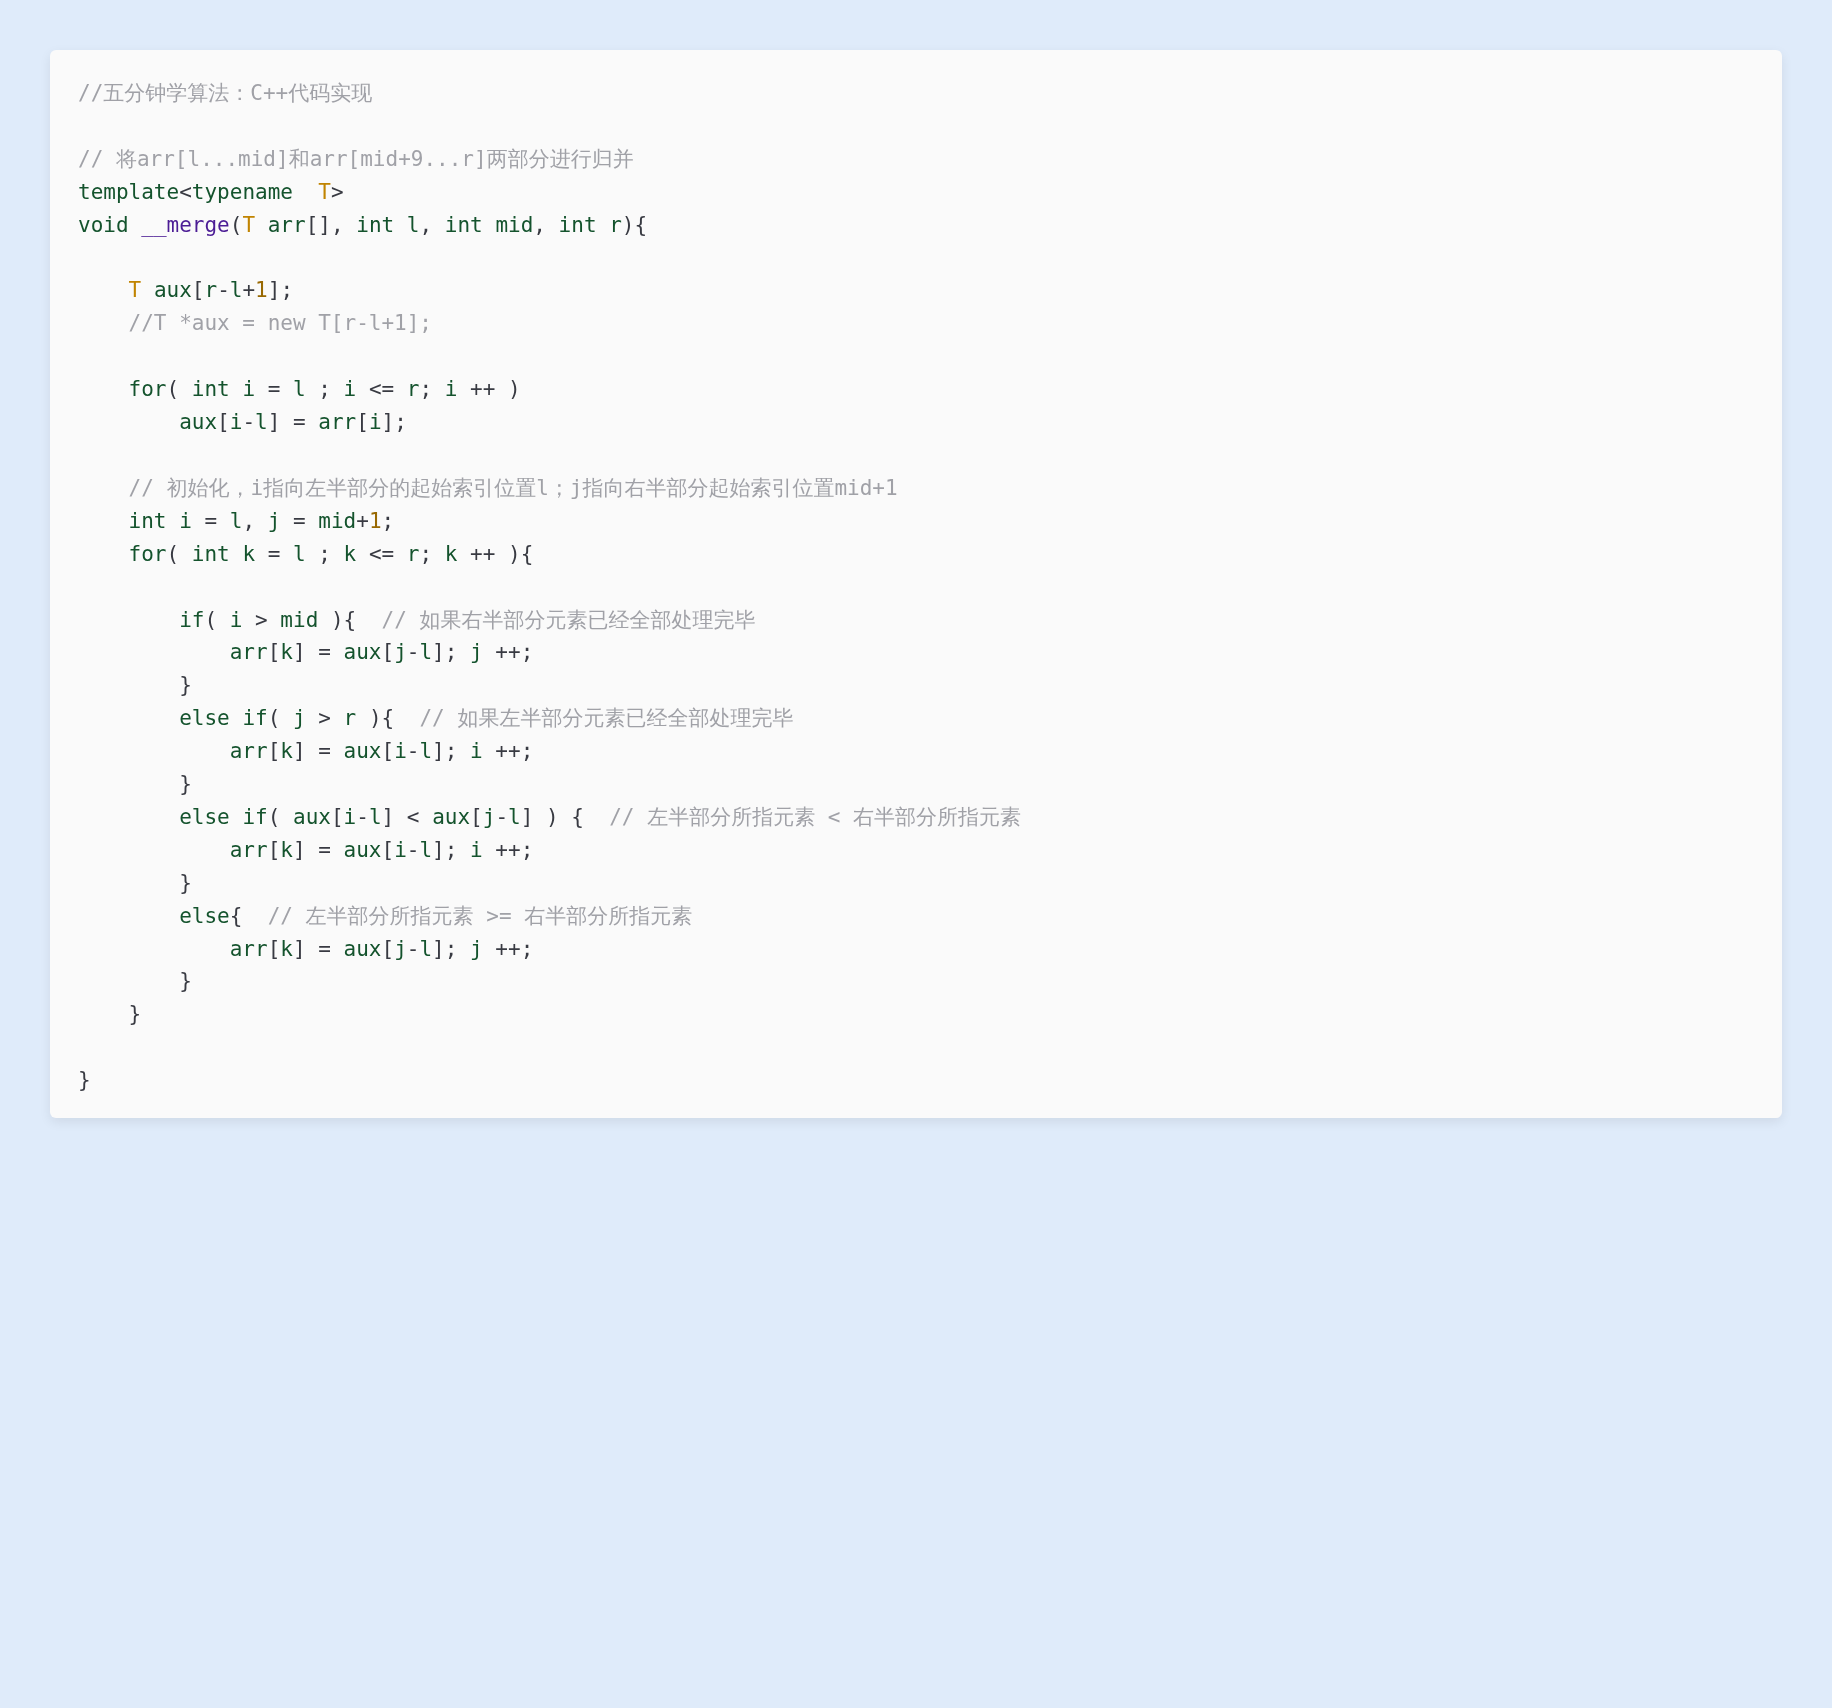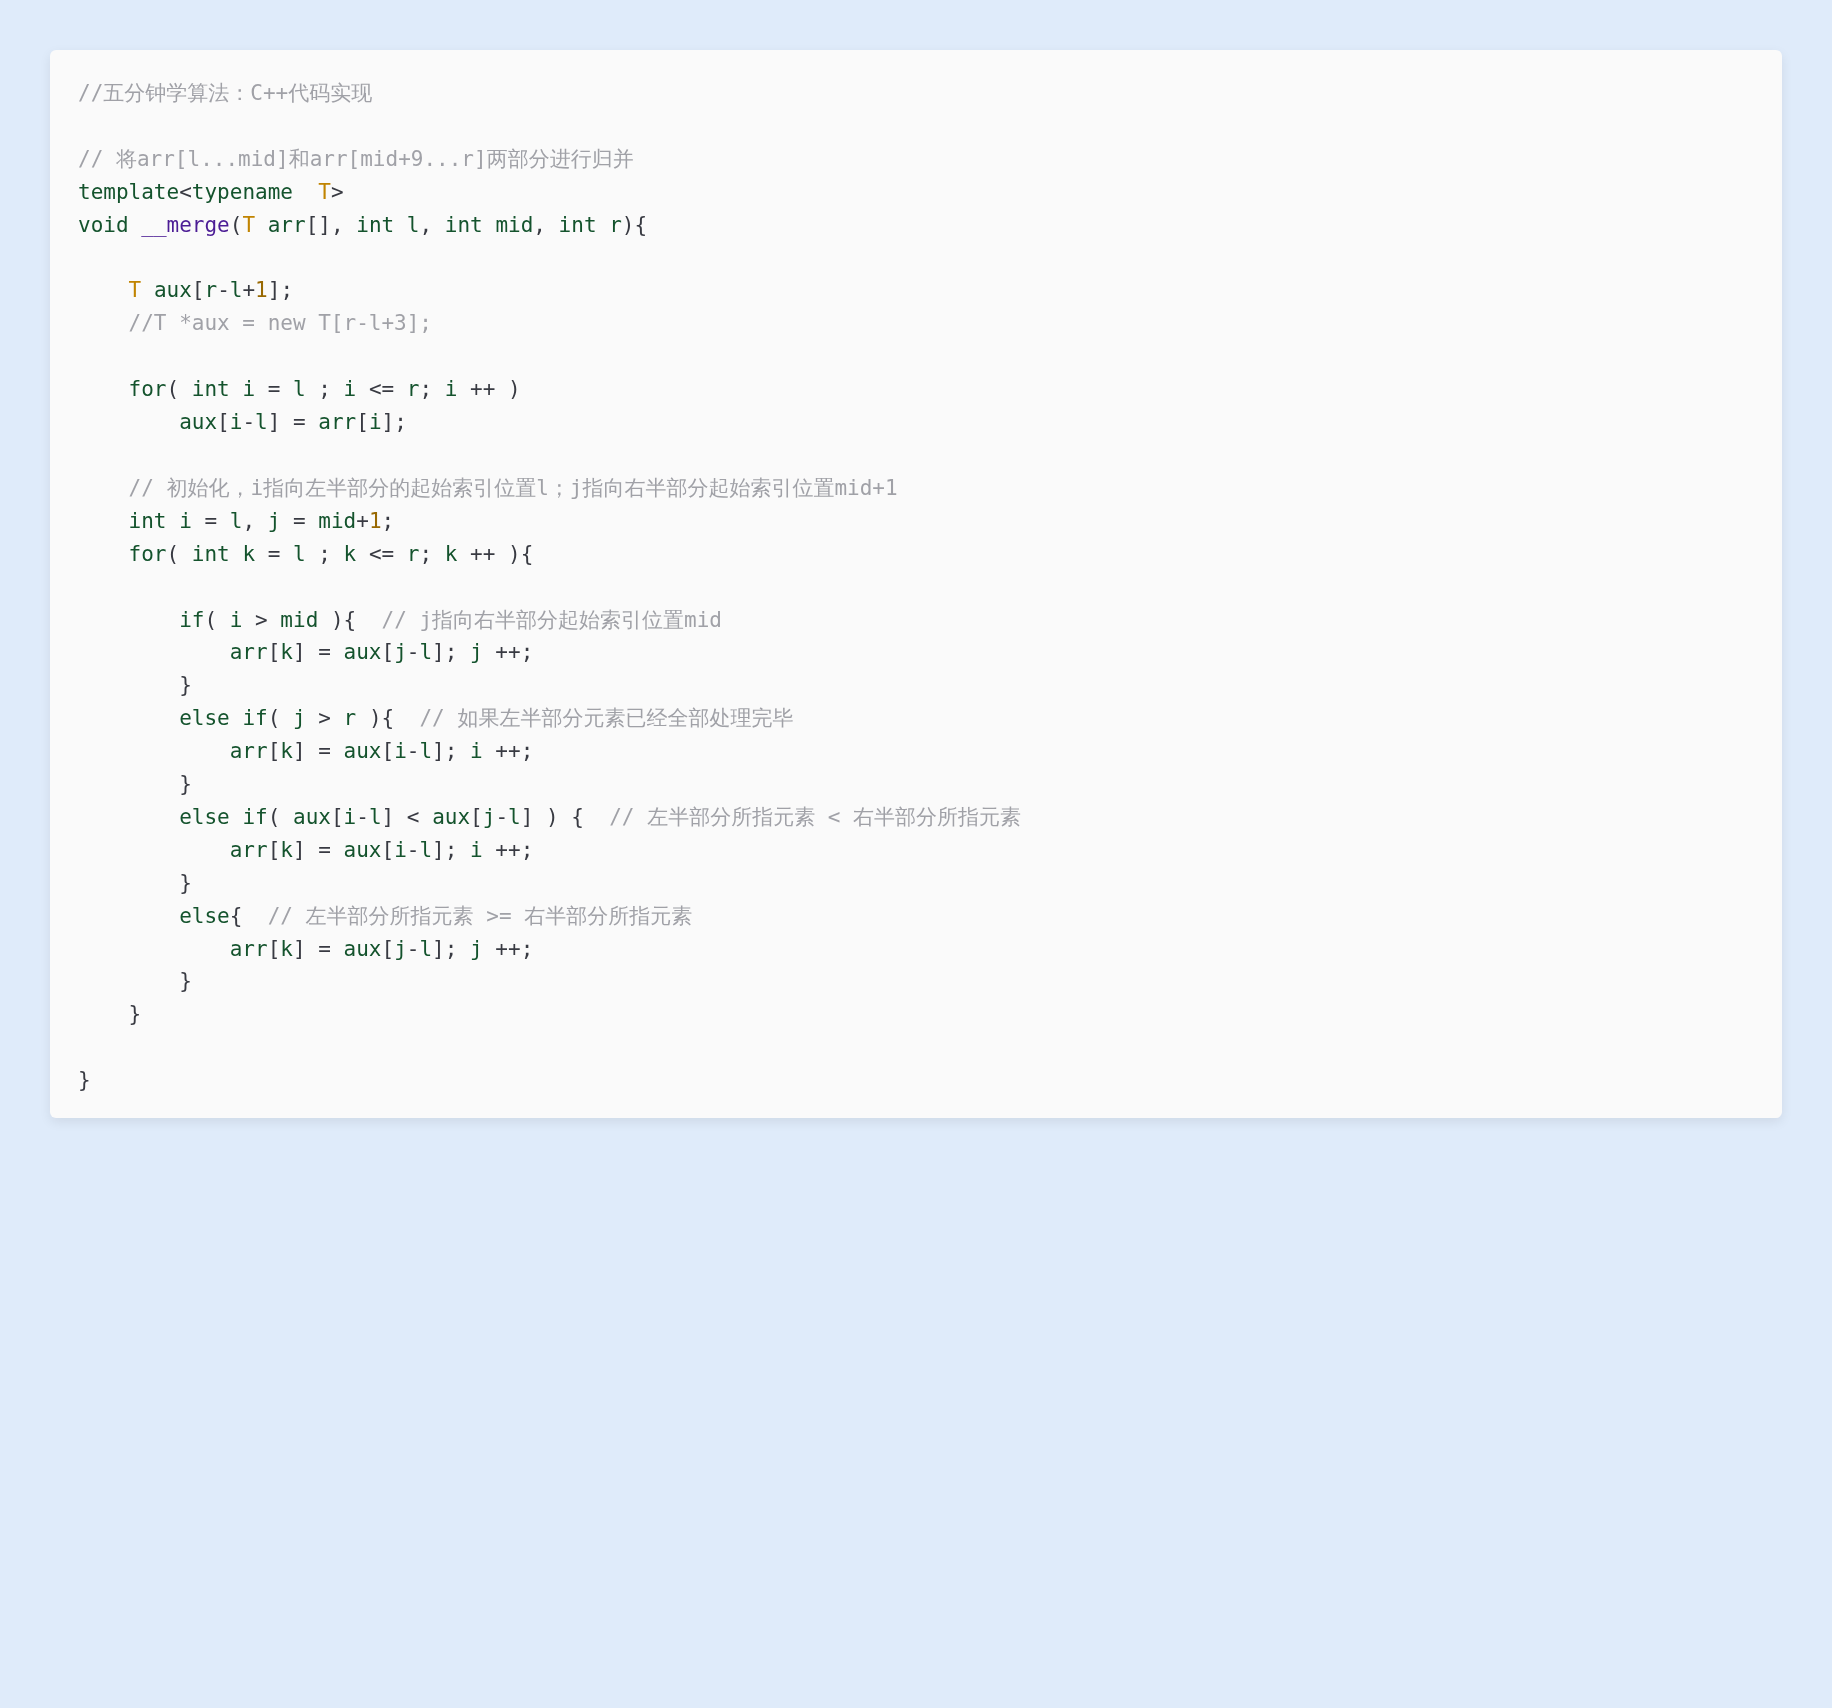"//T *aux = new T[r-l+3];" span.c { text: r-l+3 -> r-l+1 }
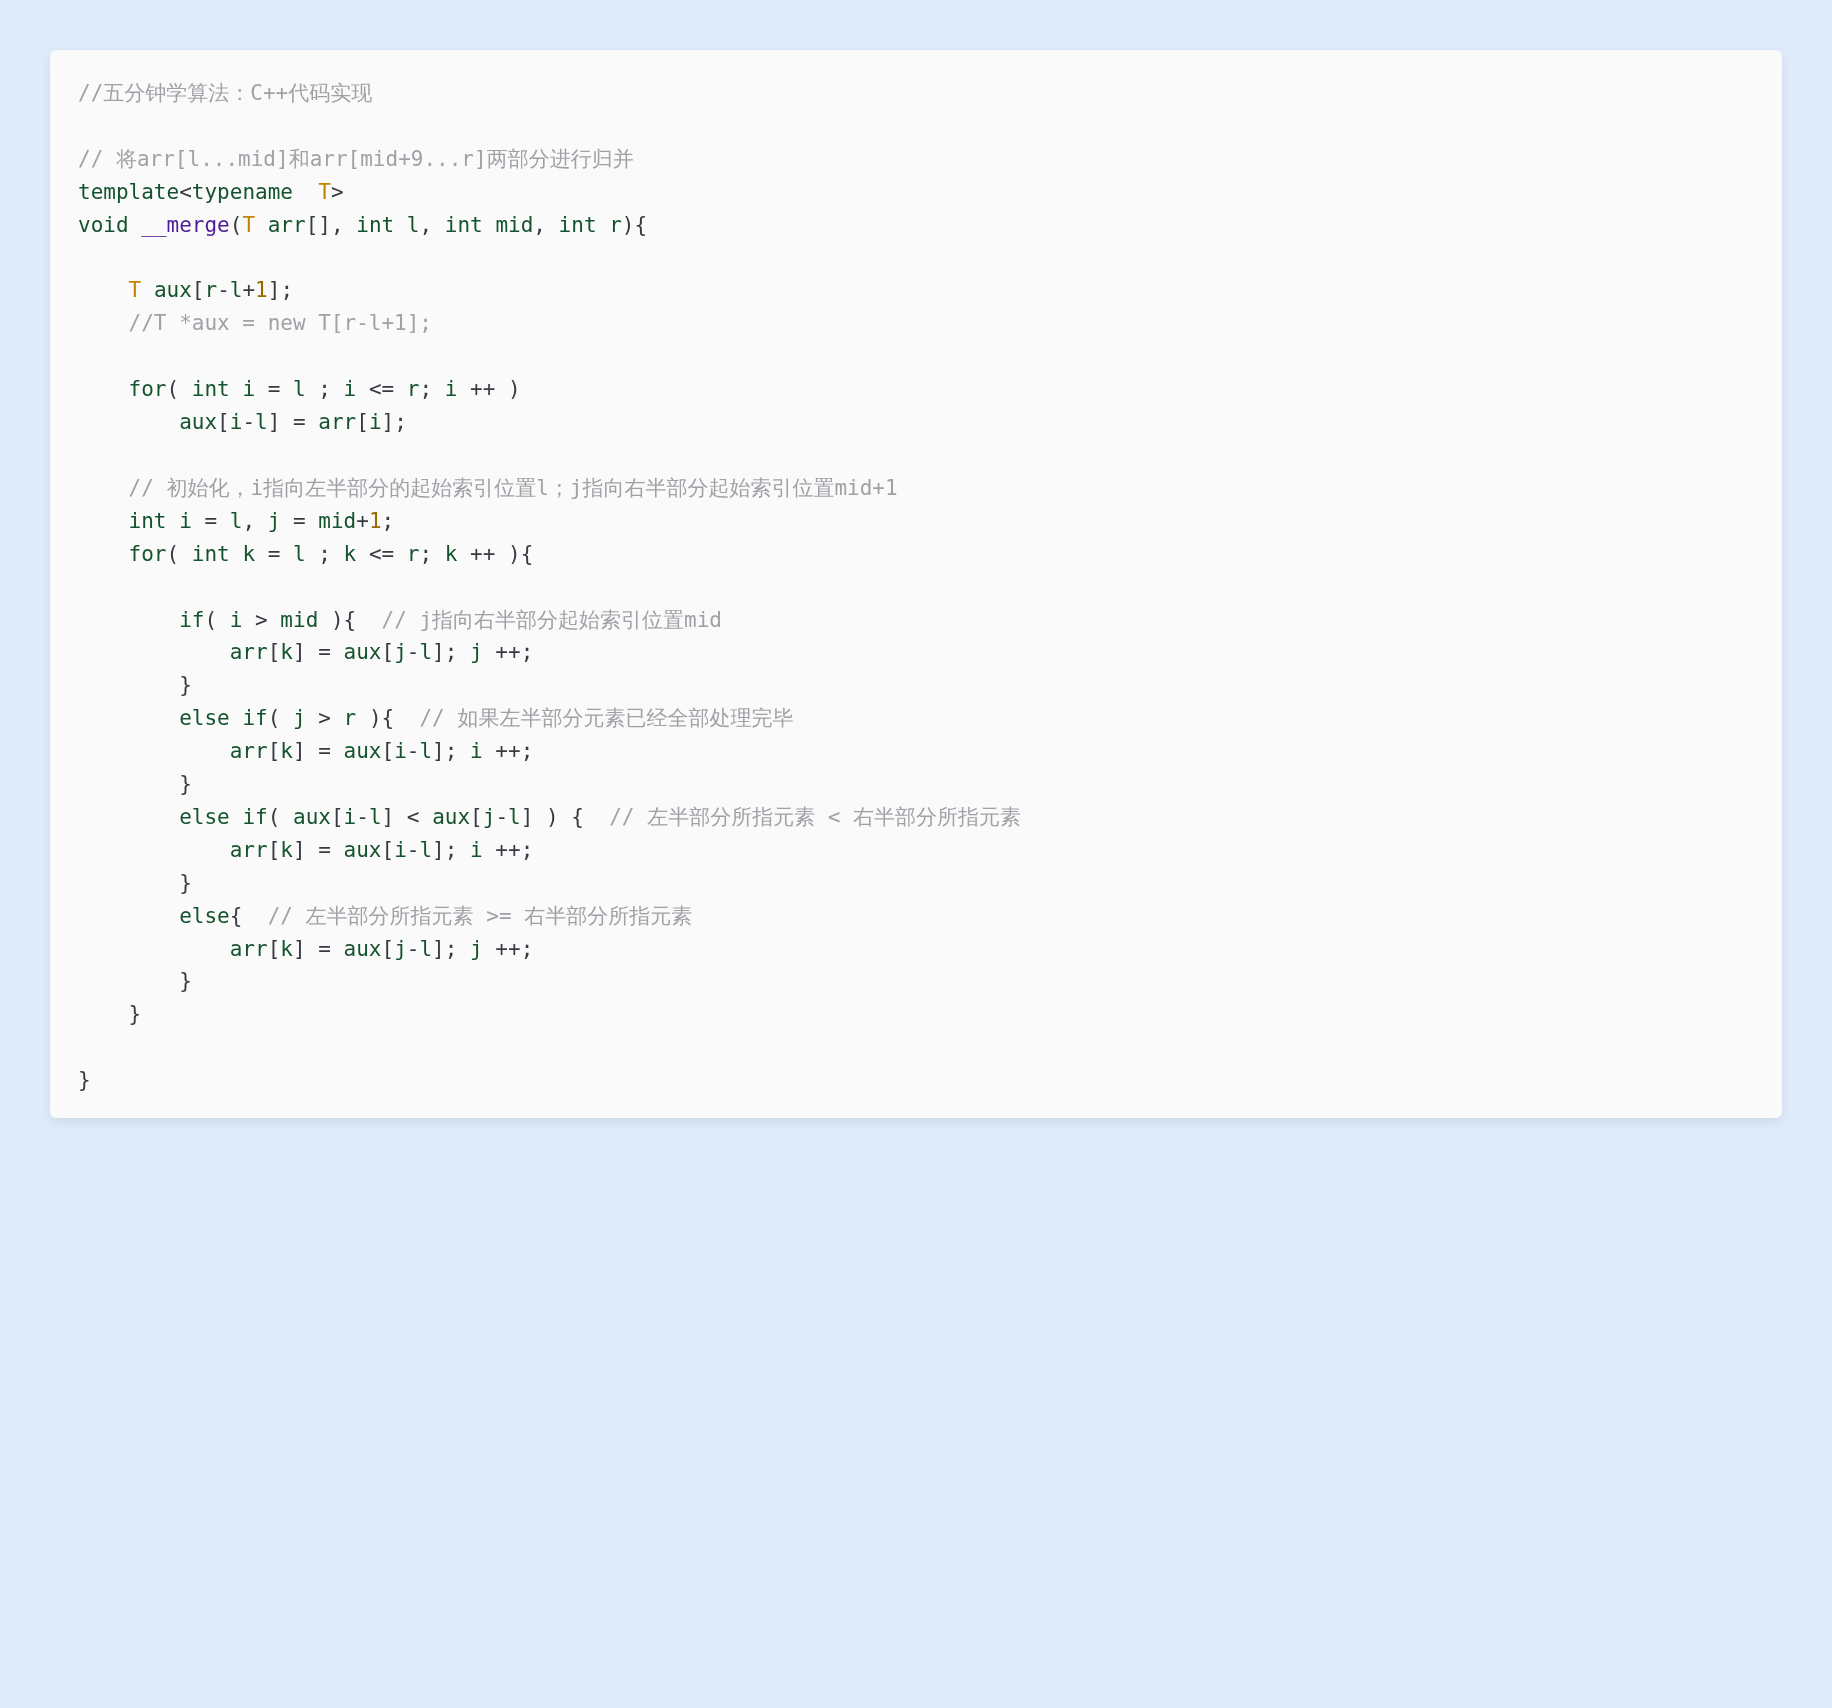"// j指向右半部分起始索引位置mid" span.c { text: j指向右半部分起始索引位置mid -> 如果右半部分元素已经全部处理完毕 }
